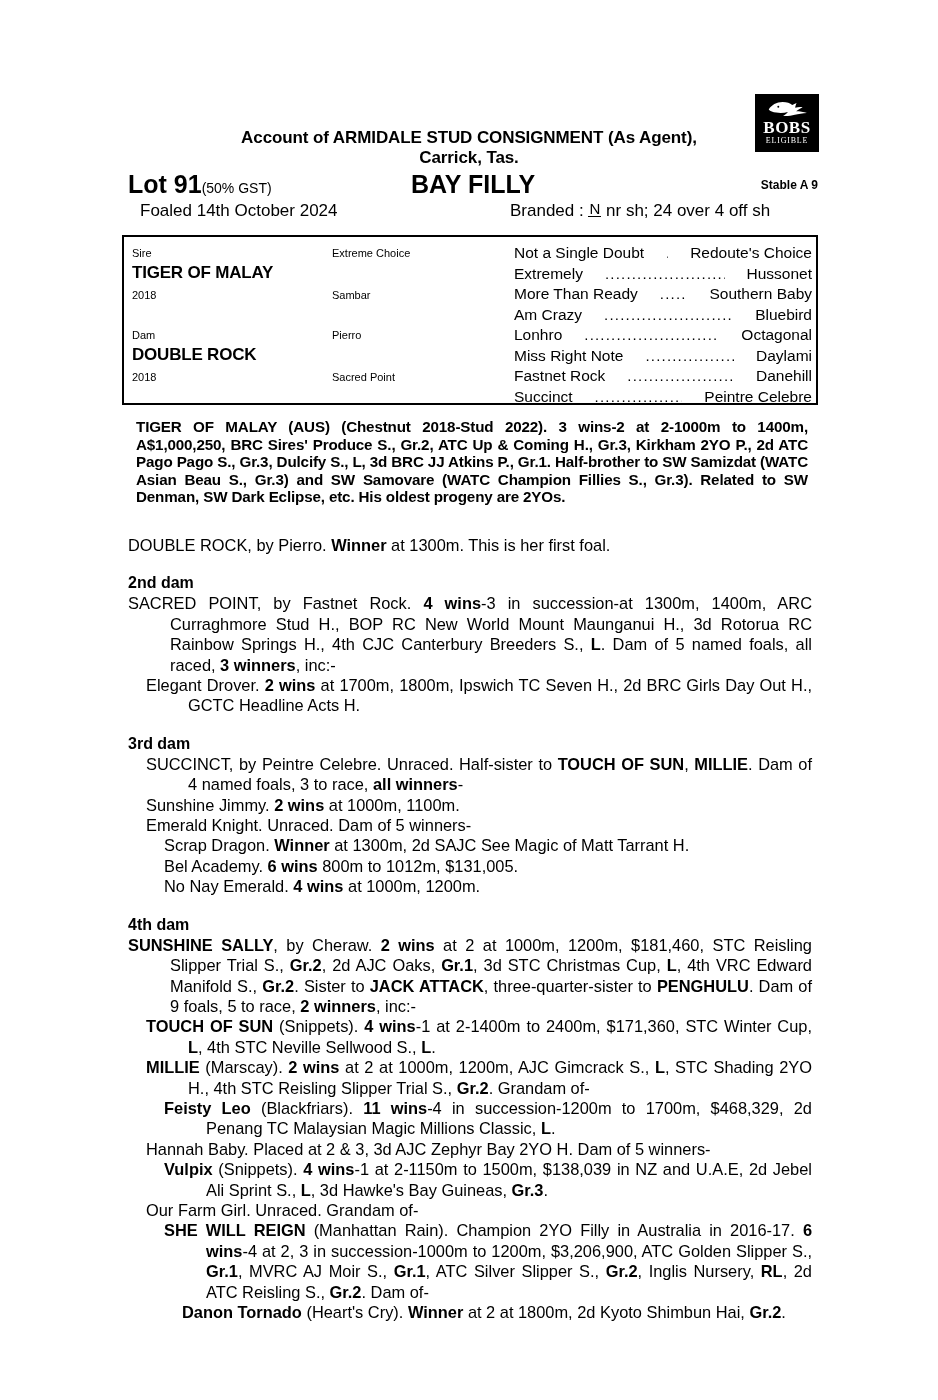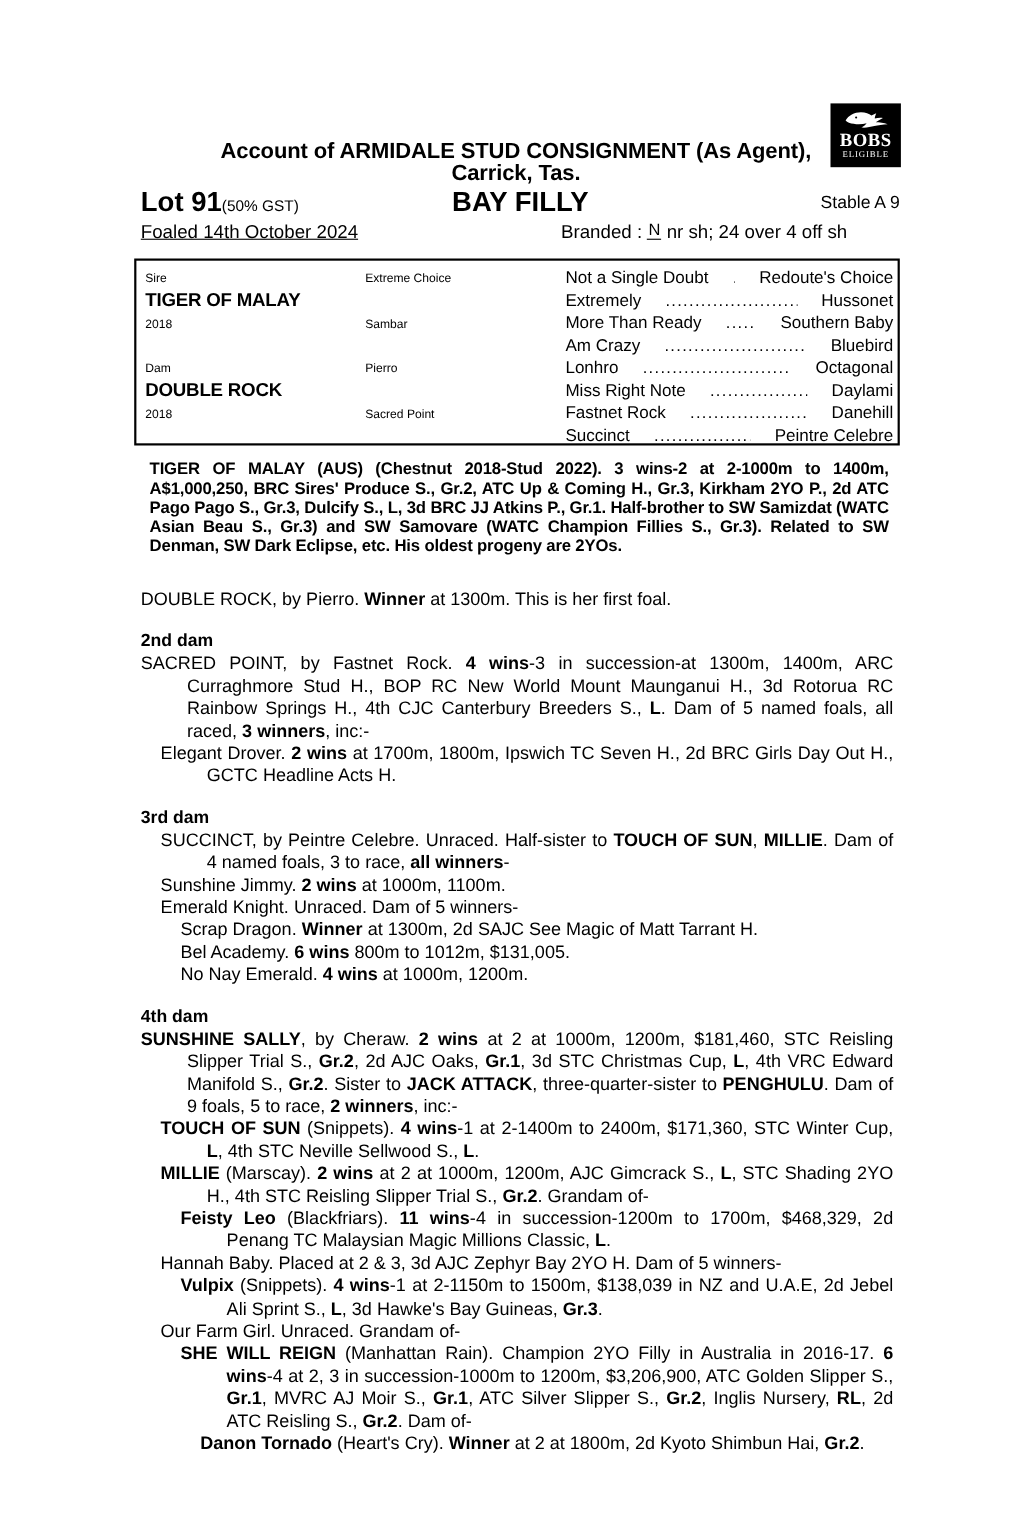"Account of ARMIDALE STUD CONSIGNMENT" .account { font-size: 20px -> 17px }
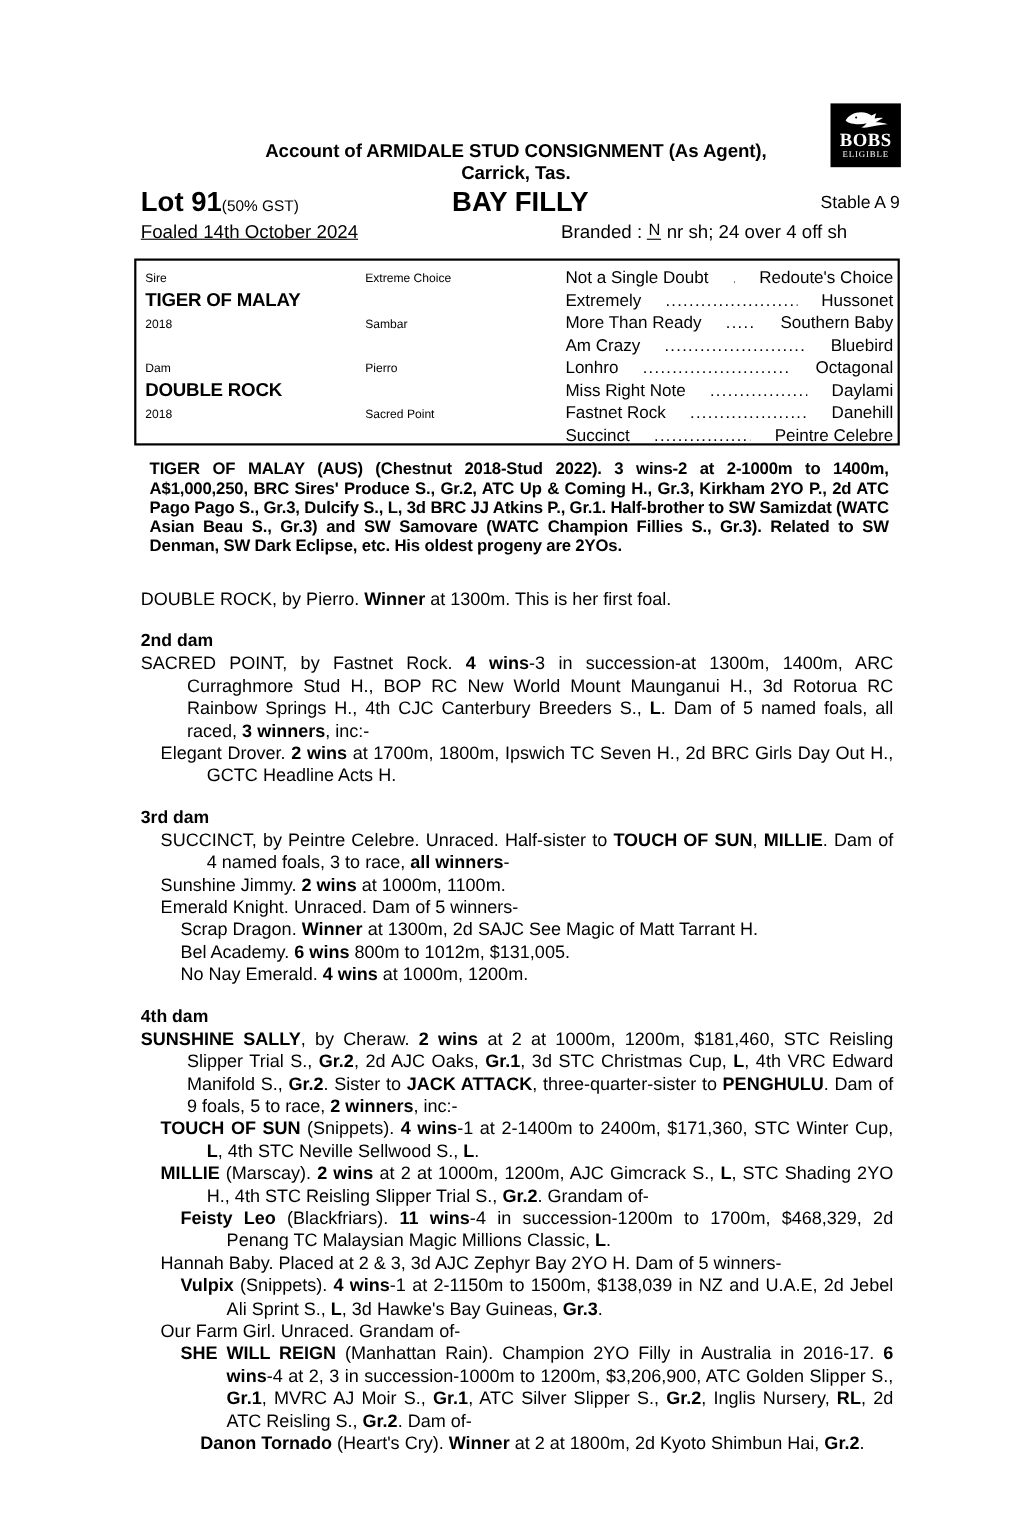"Stable A 9" .lot-right { font-size: 16px -> 12px; font-weight: normal -> bold }
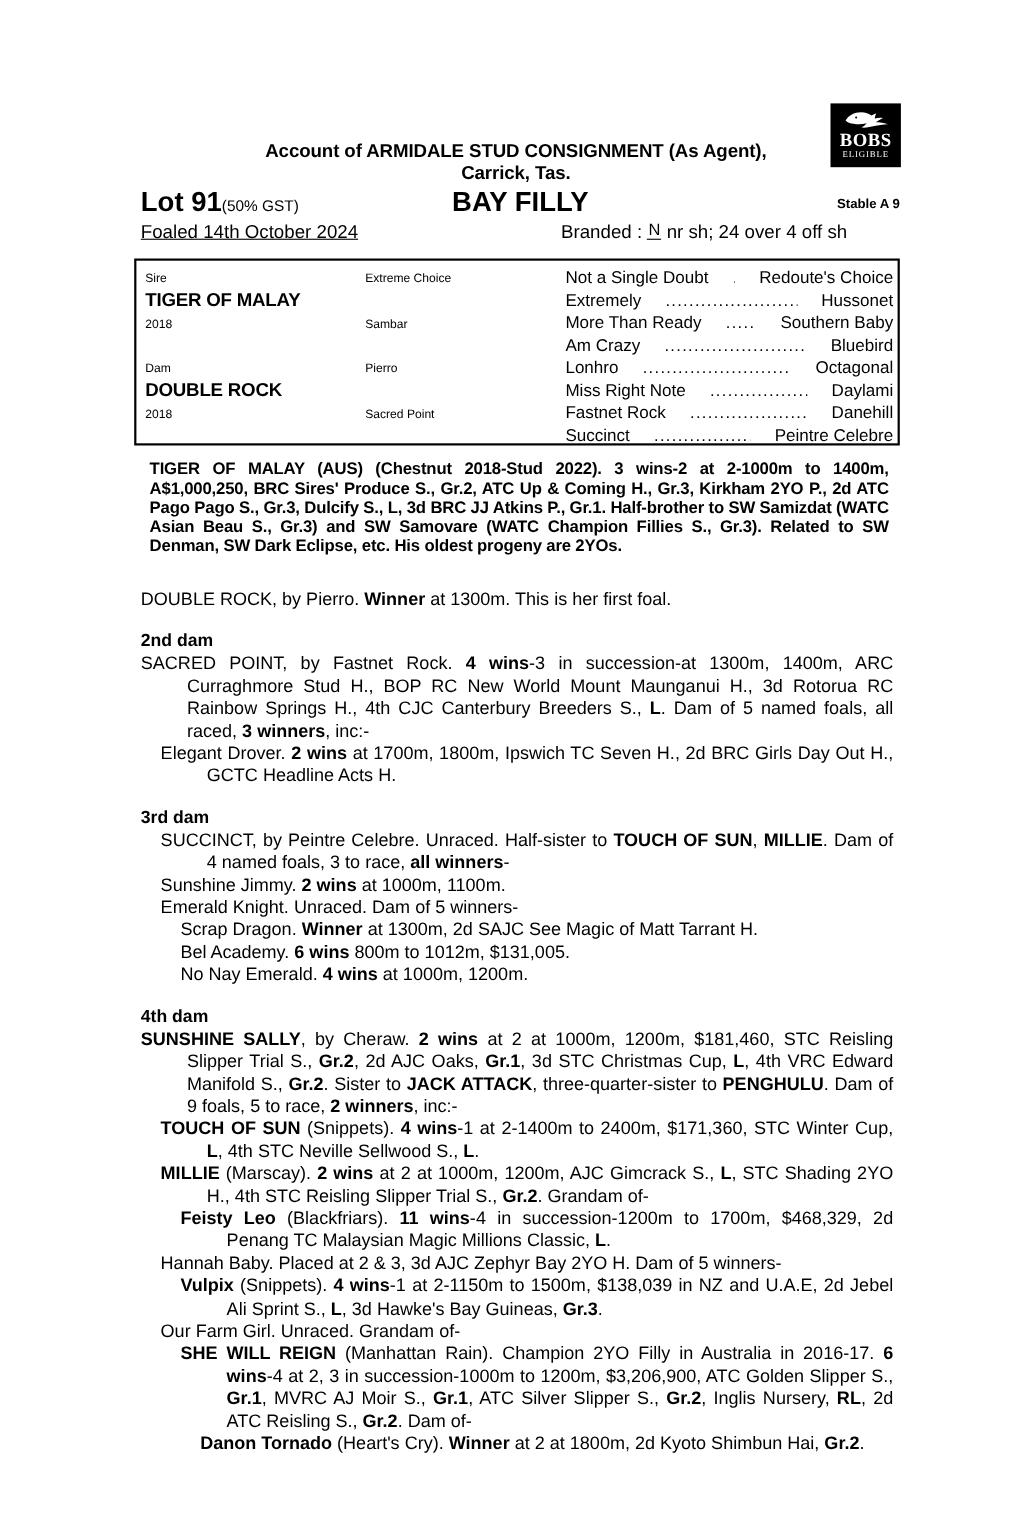"Foaled 14th October 2024" .foaled-left { left: 0 -> 12px; text-decoration: underline -> none }
